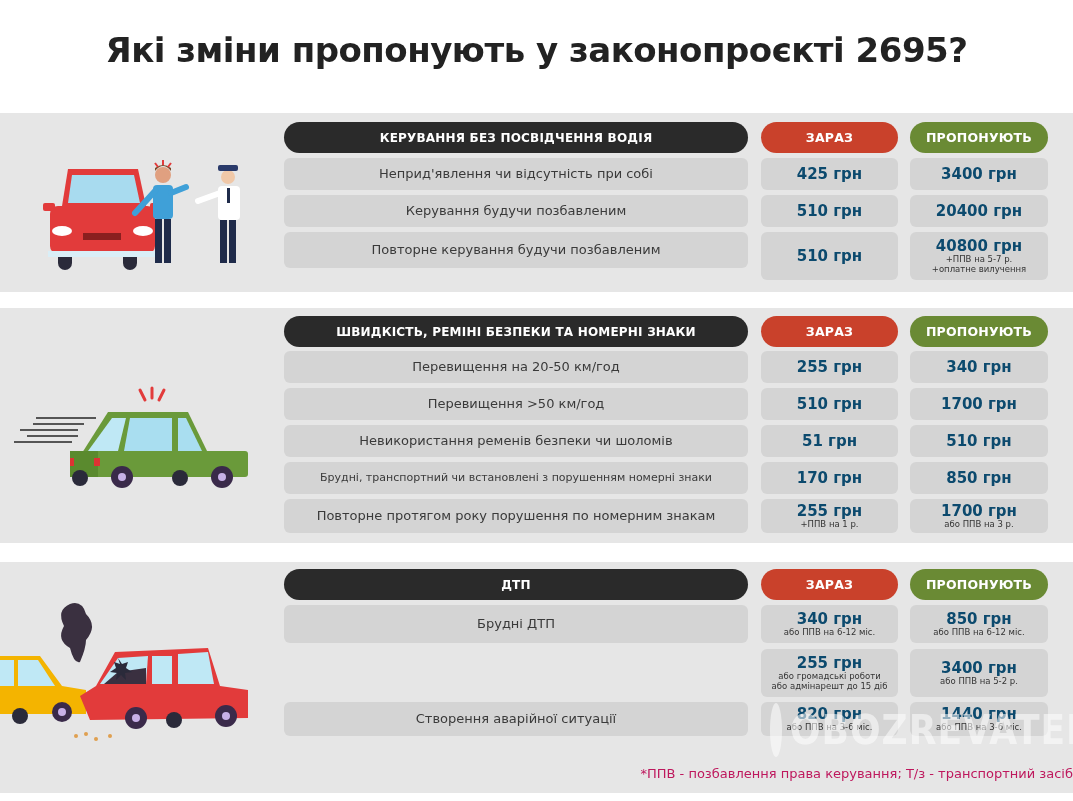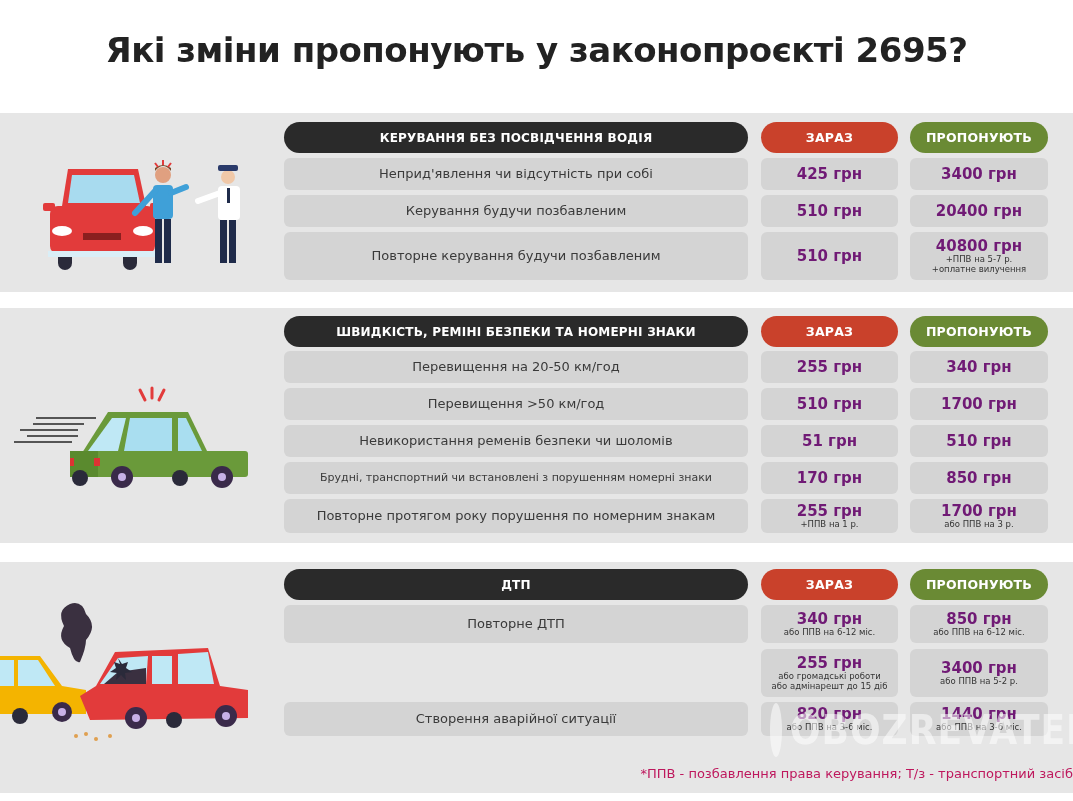"425 грн" .amt { color: #701a75 -> #0c4a6e }
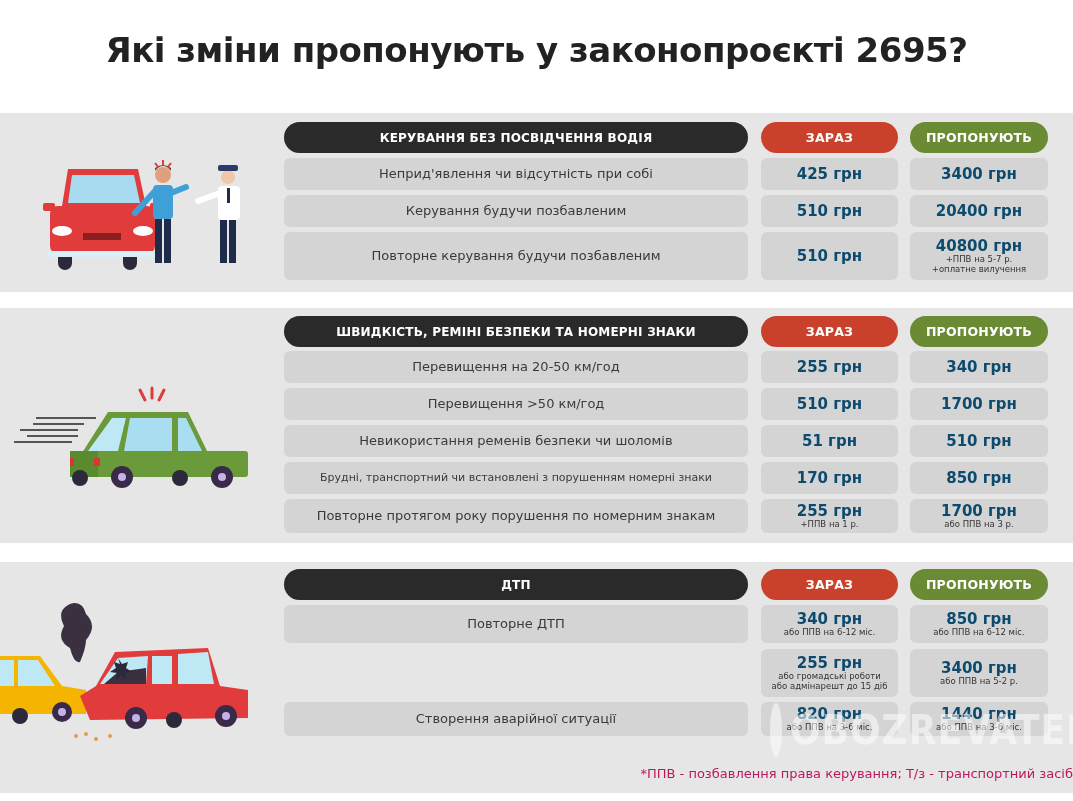"Повторне керування будучи позбавленим" div.cell { height: 48px -> 36px }
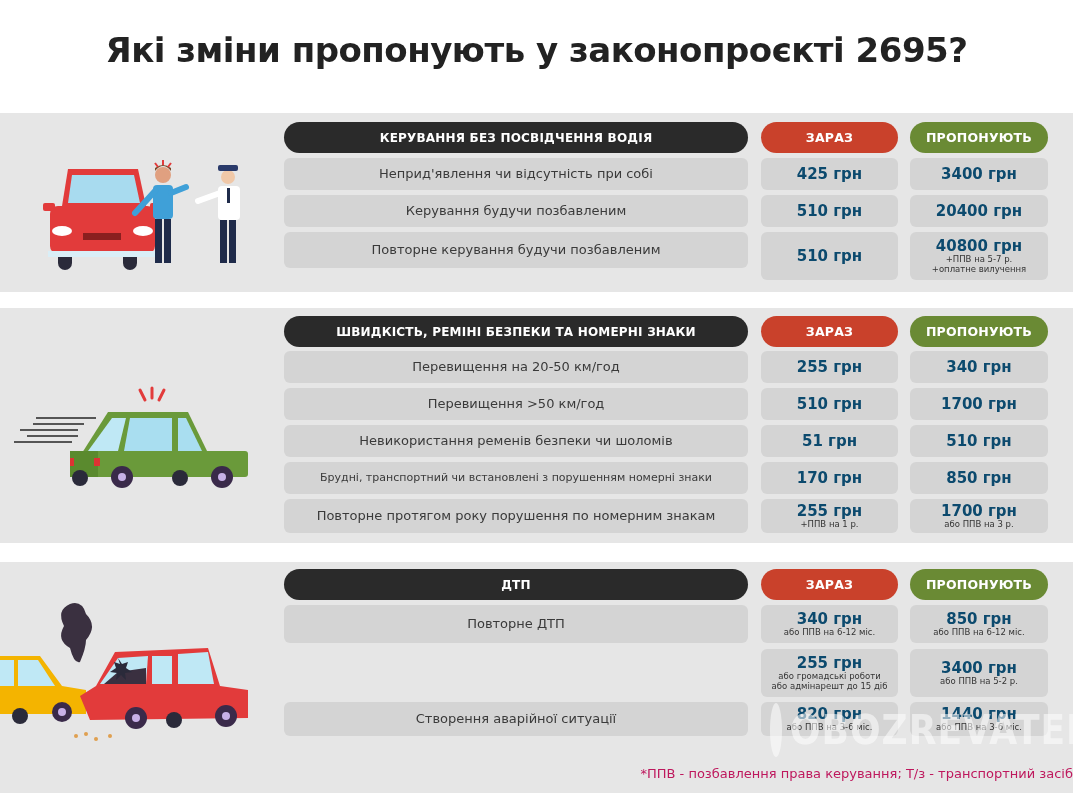"Повторне ДТП" div.cell { text: Повторне -> Брудні }
